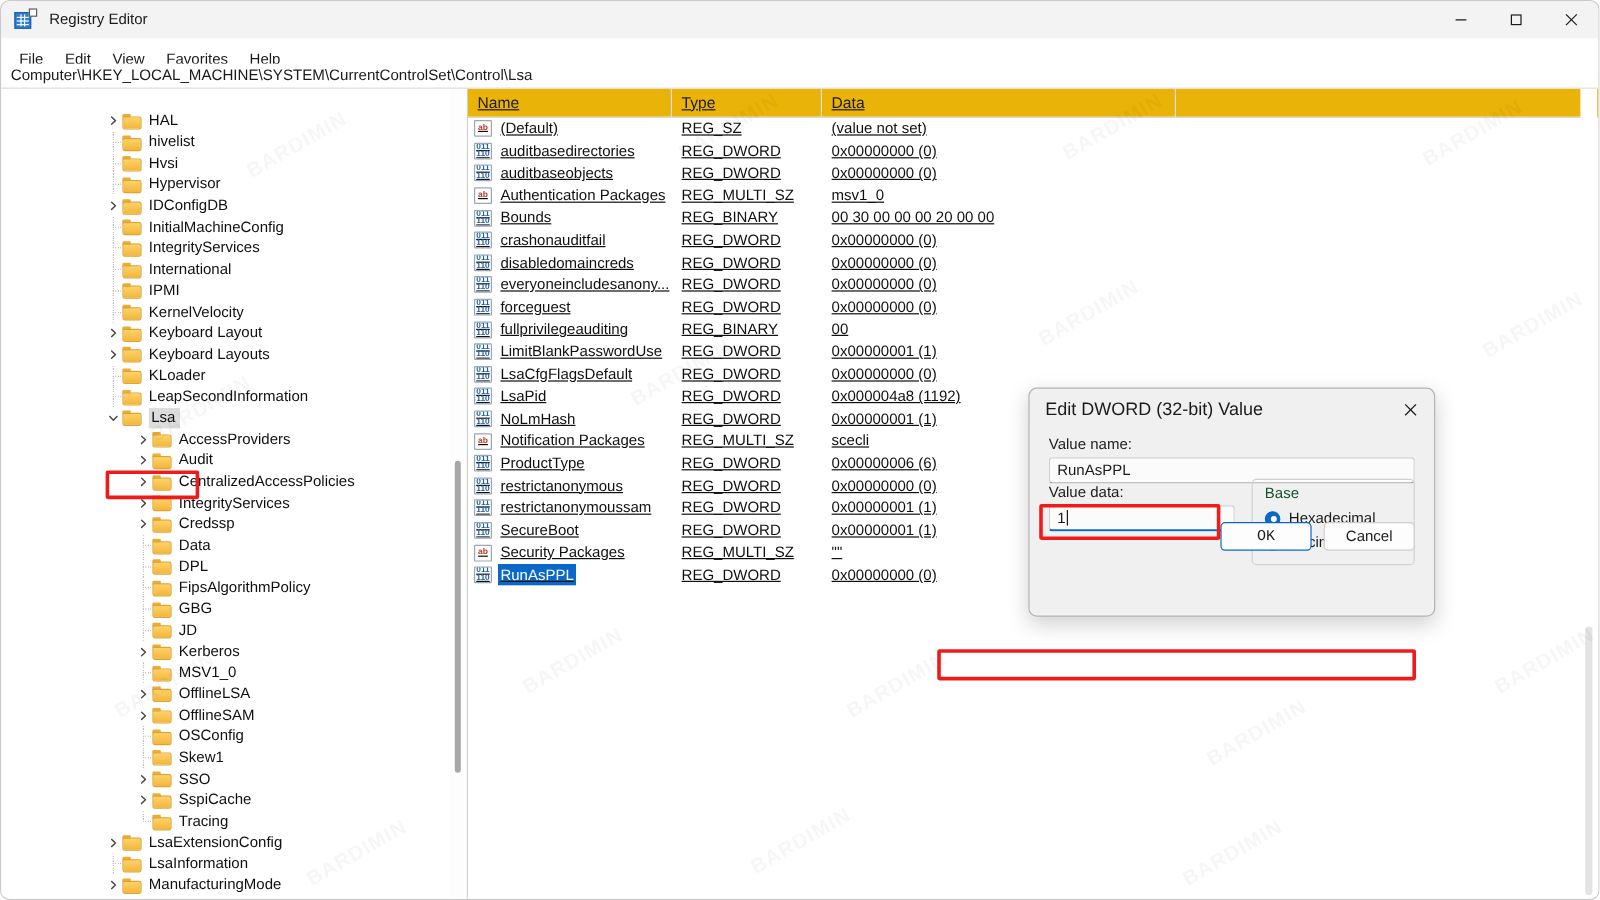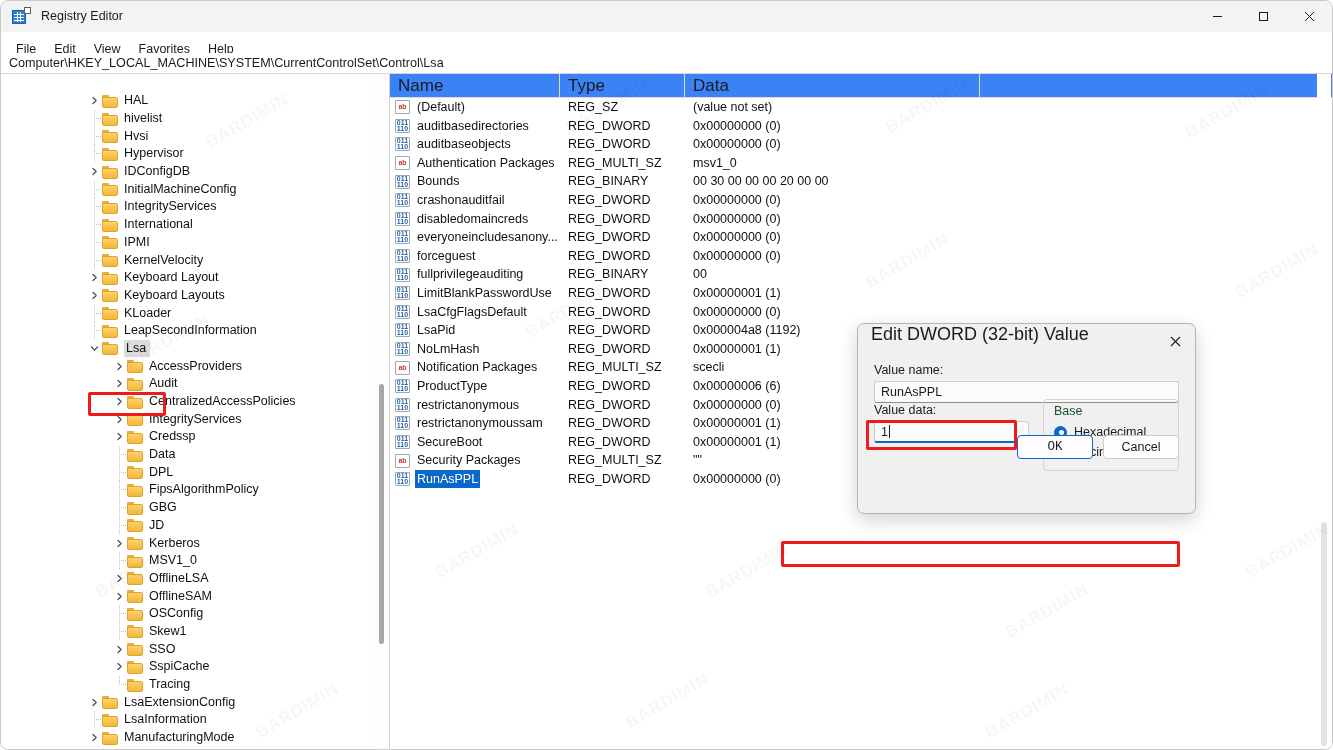"Name" .list-header { background: #3b82f6 -> #eab308; font-size: 17px -> 13px; text-decoration: none -> underline }
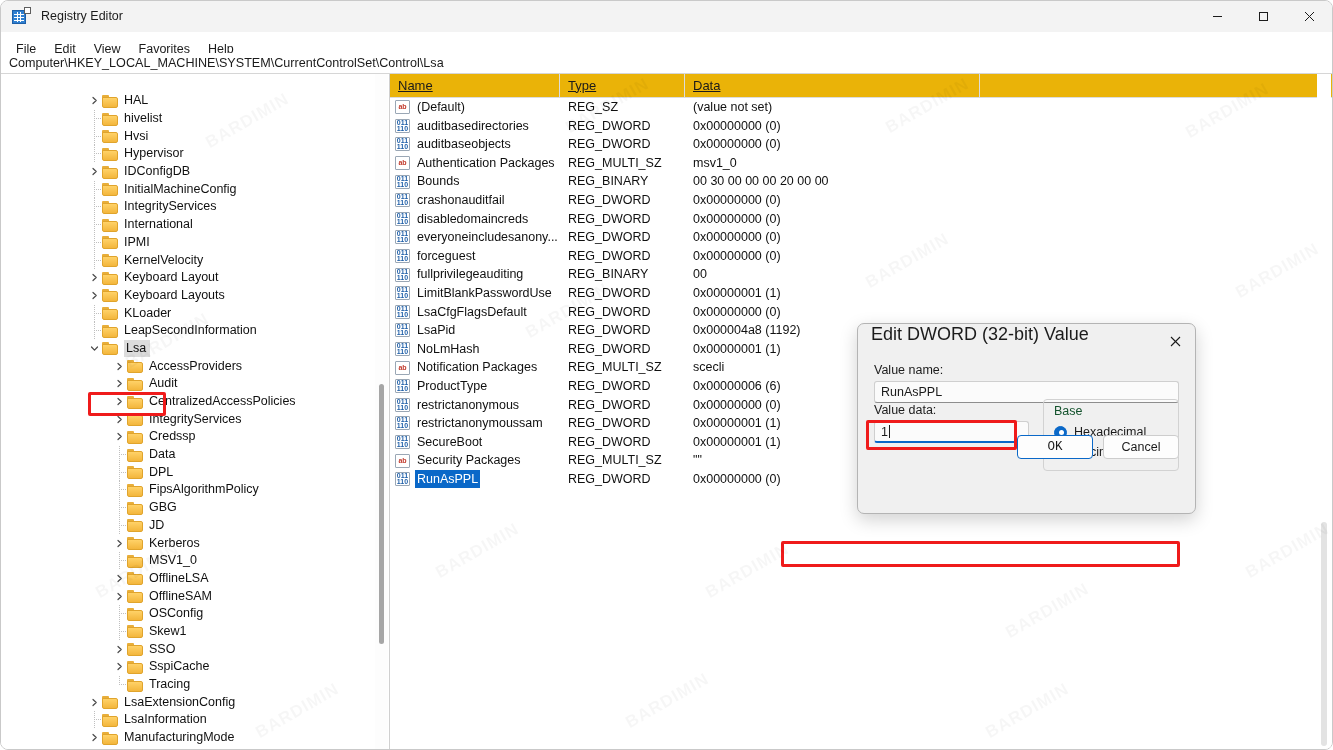"(Default)" .list-row { text-decoration: none -> underline }
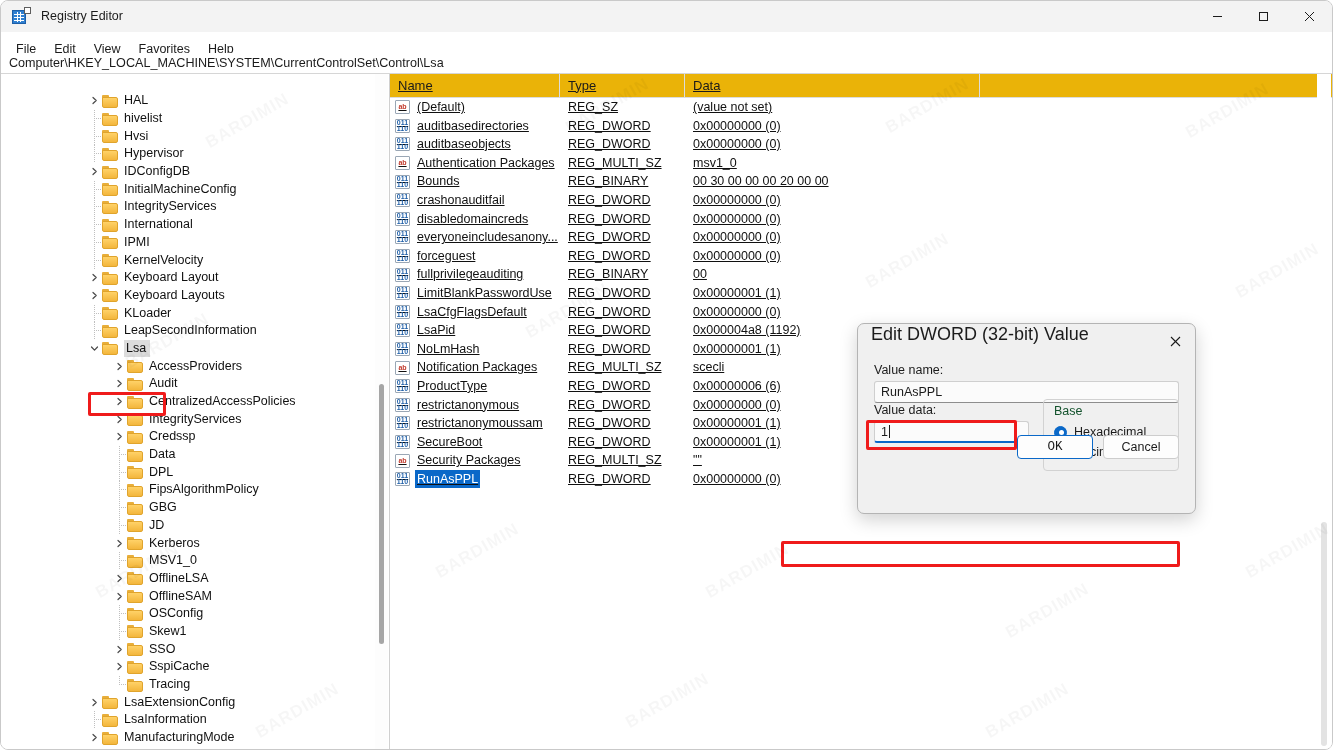"Edit DWORD (32-bit) Value" .dlg-title { align-items: flex-start -> center; font-size: 18px -> 15px }
